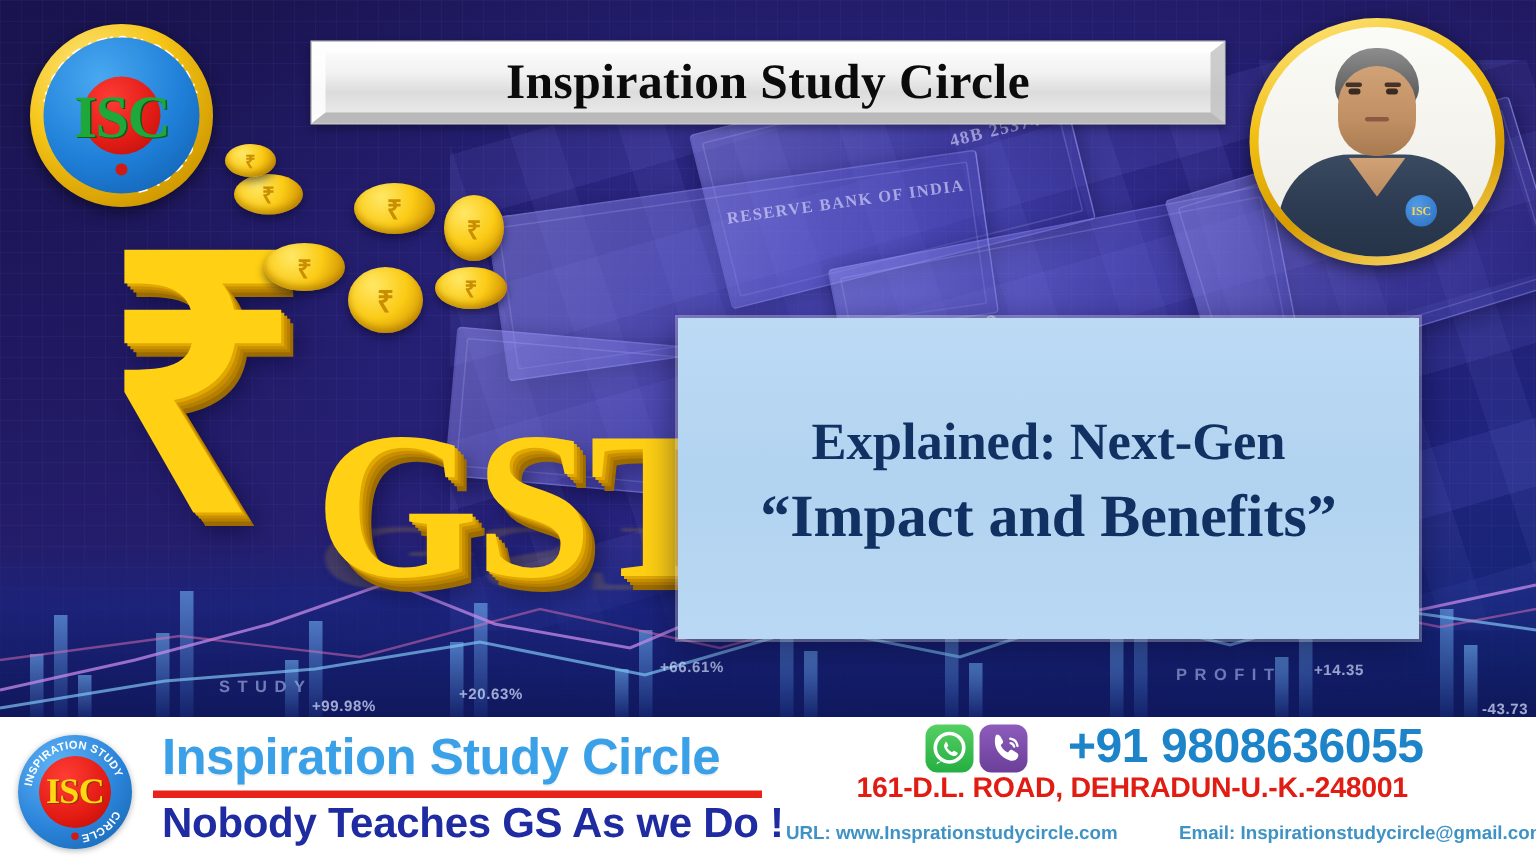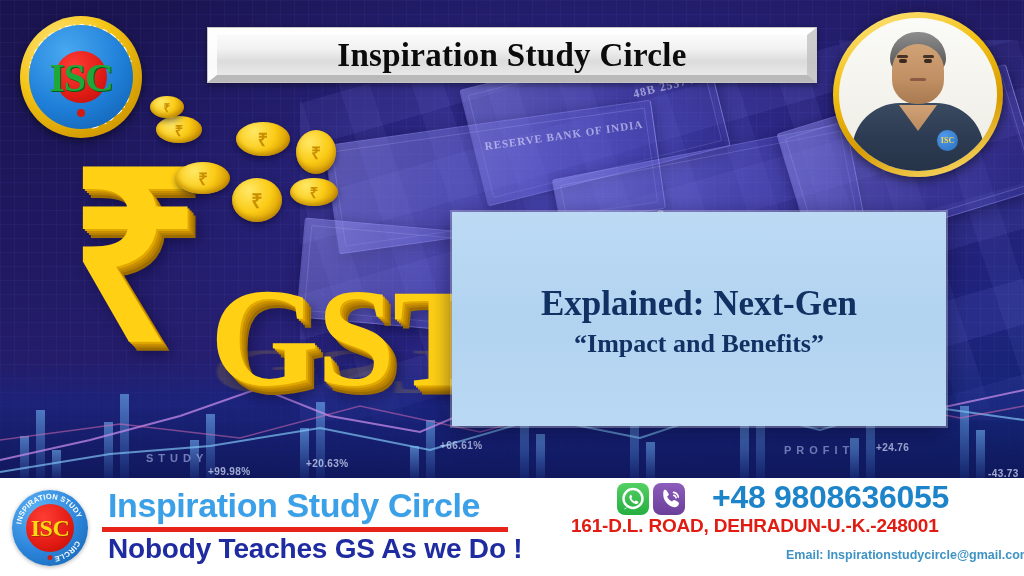"“Impact and Benefits”" .headline-quote { font-size: 26px -> 40px }
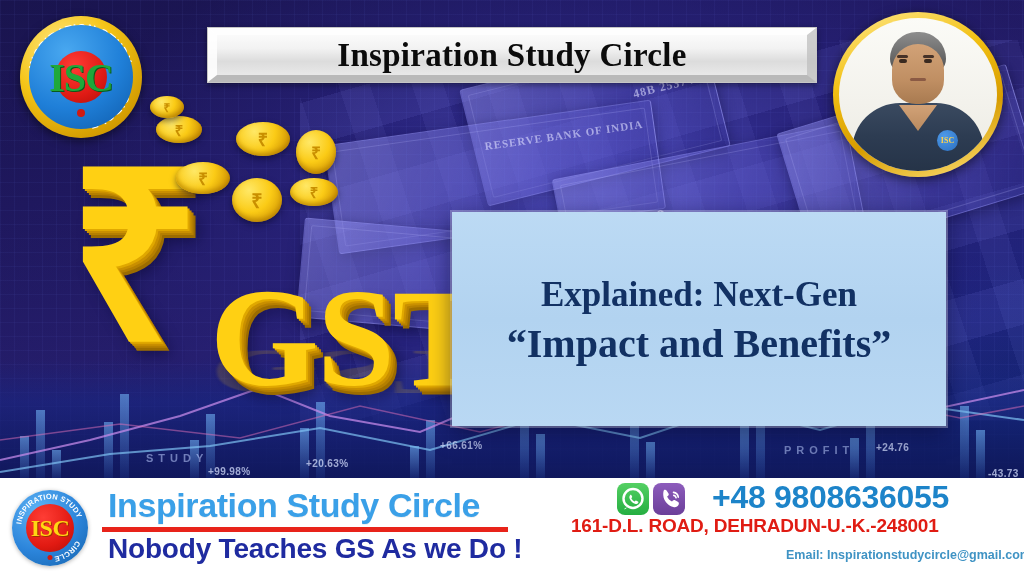"+24.76" div.pct { text: +24.76 -> +14.35 }
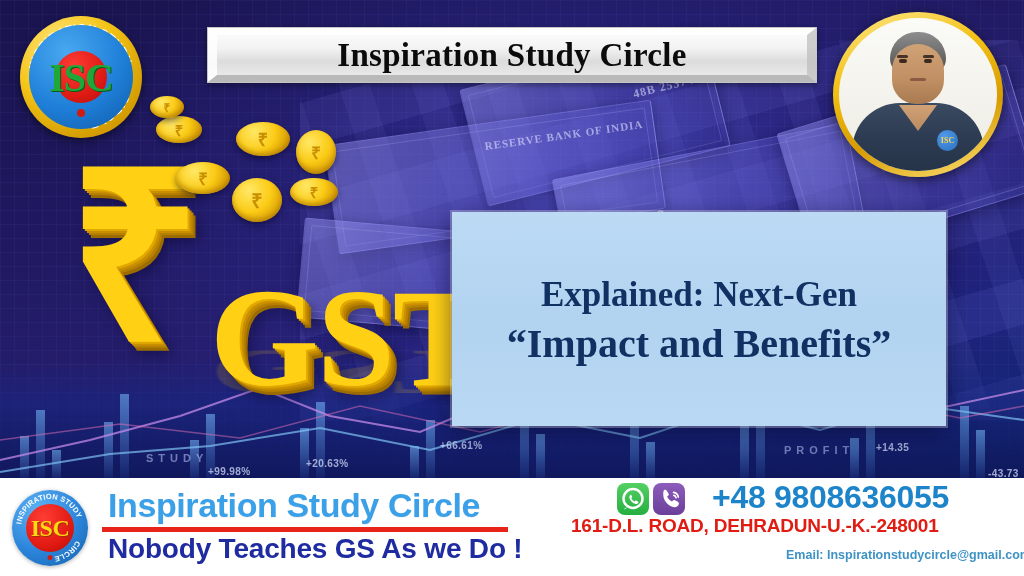"+48 9808636055" div.f-phone { text: +48 -> +91 }
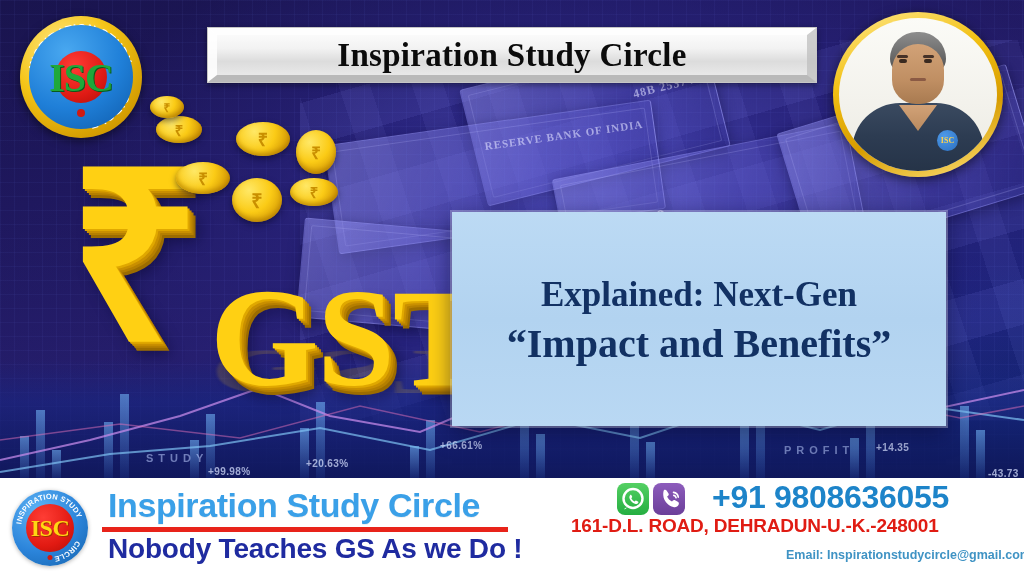"URL: www.Insprationstudycircle.com" div.f-url { html: none -> <div>URL: www.Insprationstudycircle.com</div> }
